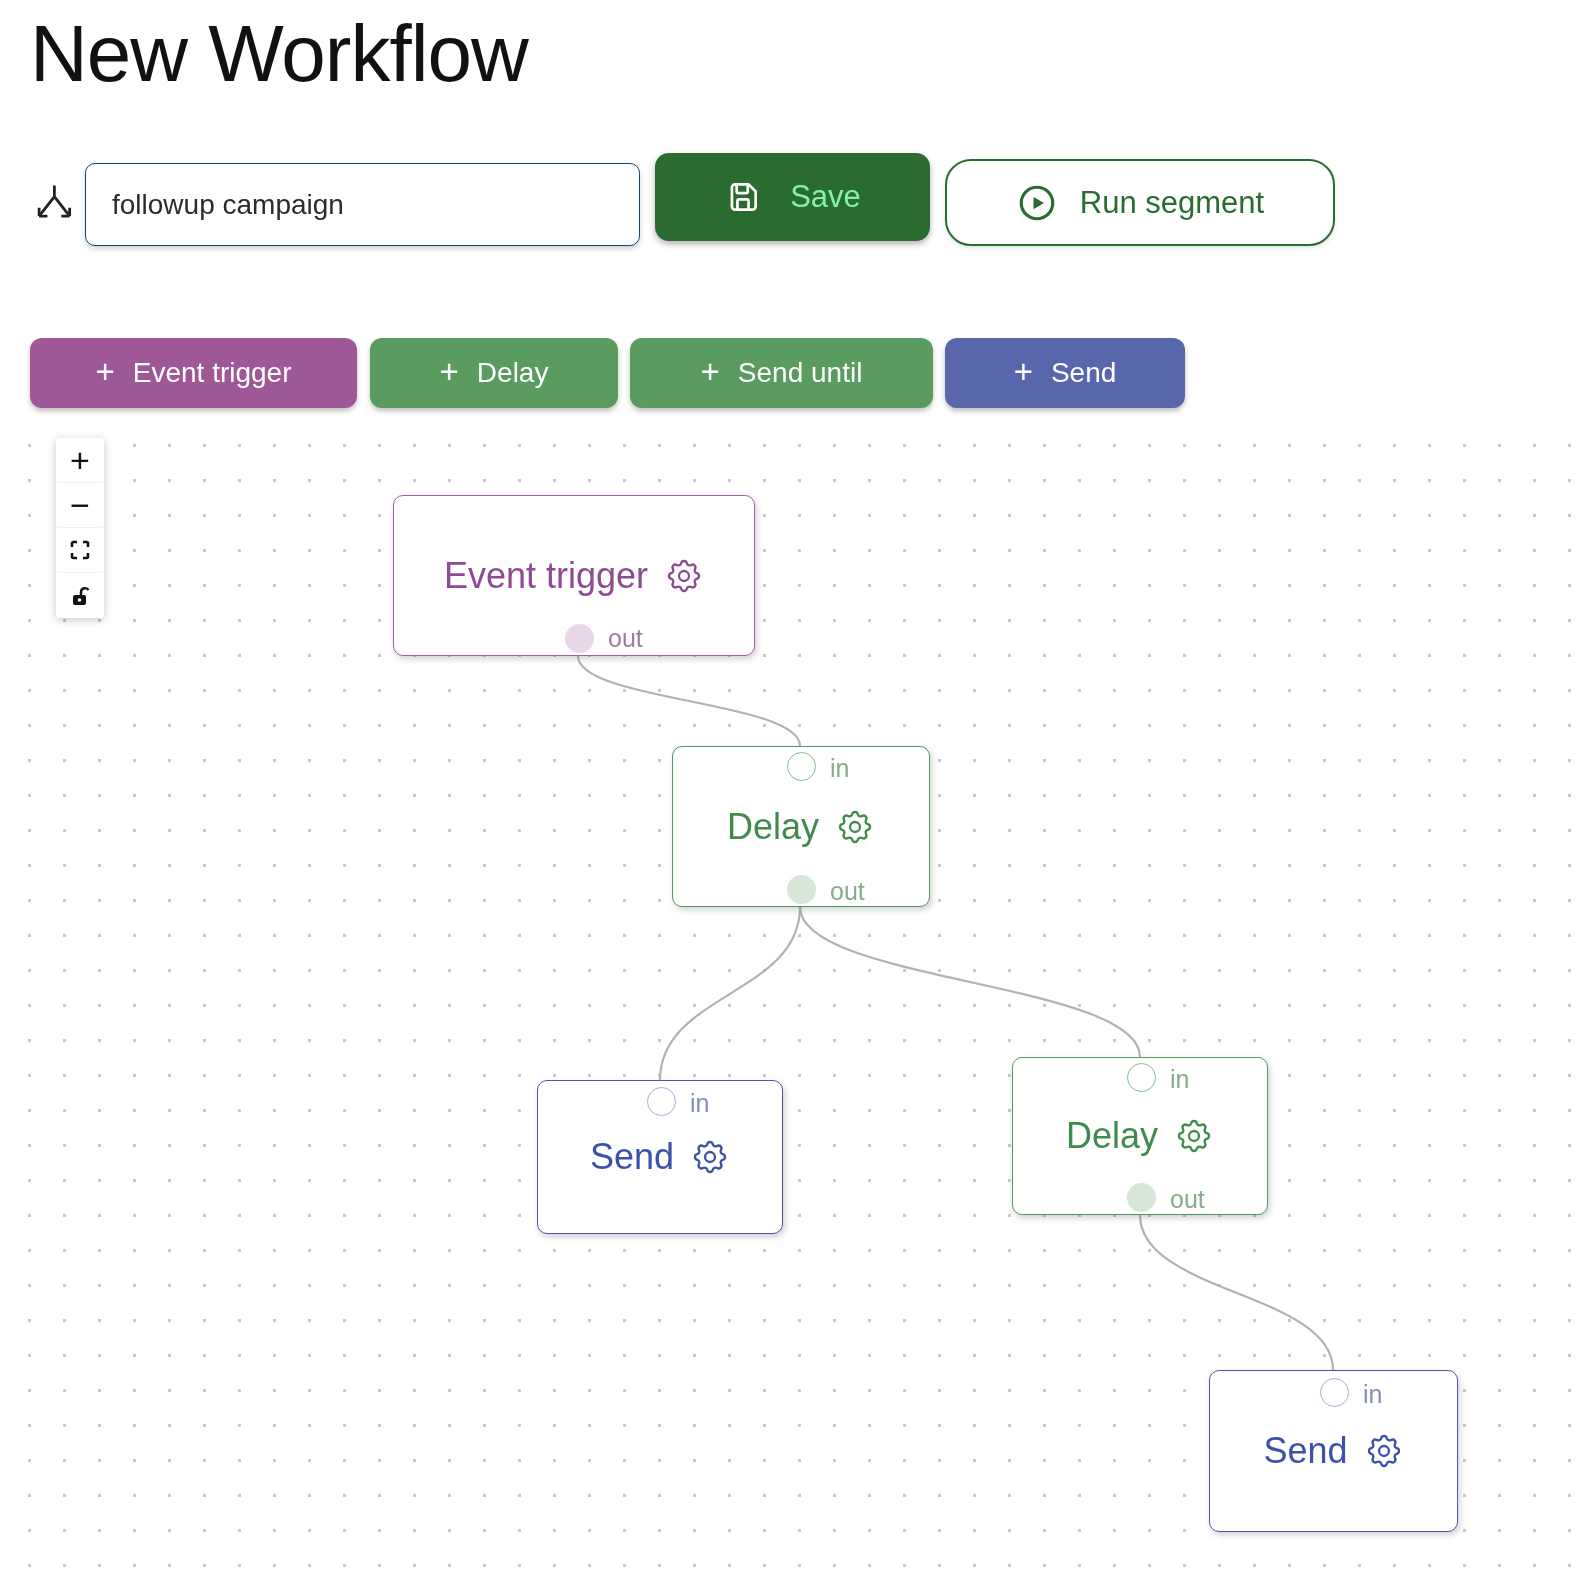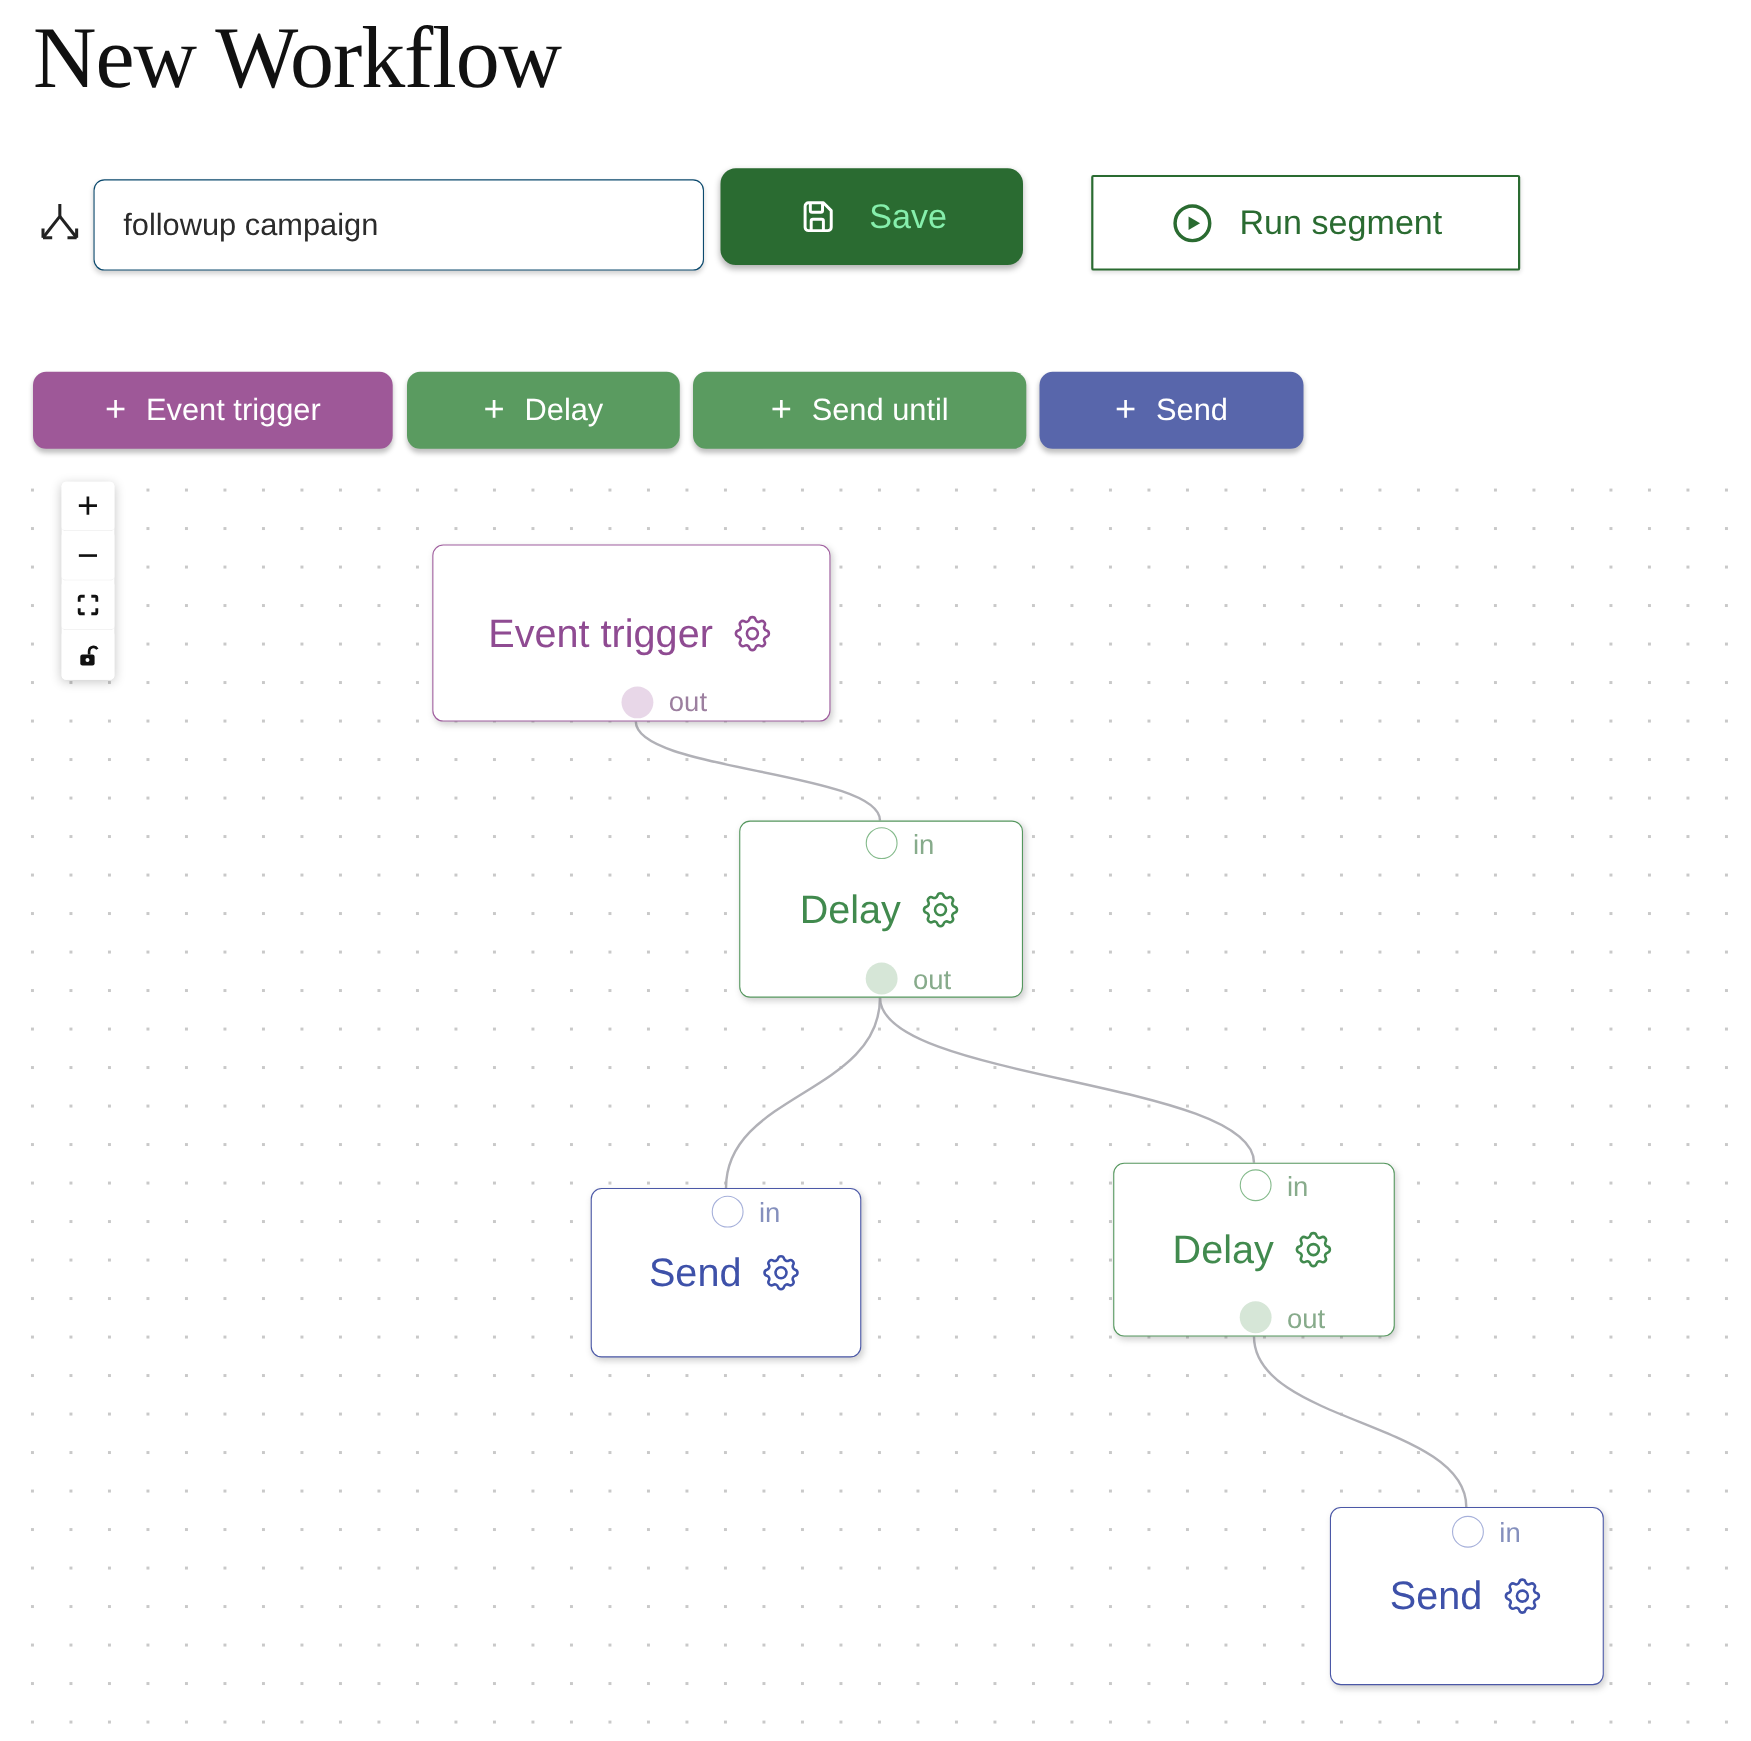"New Workflow" .page-title { font-family: Liberation Serif, serif -> none }
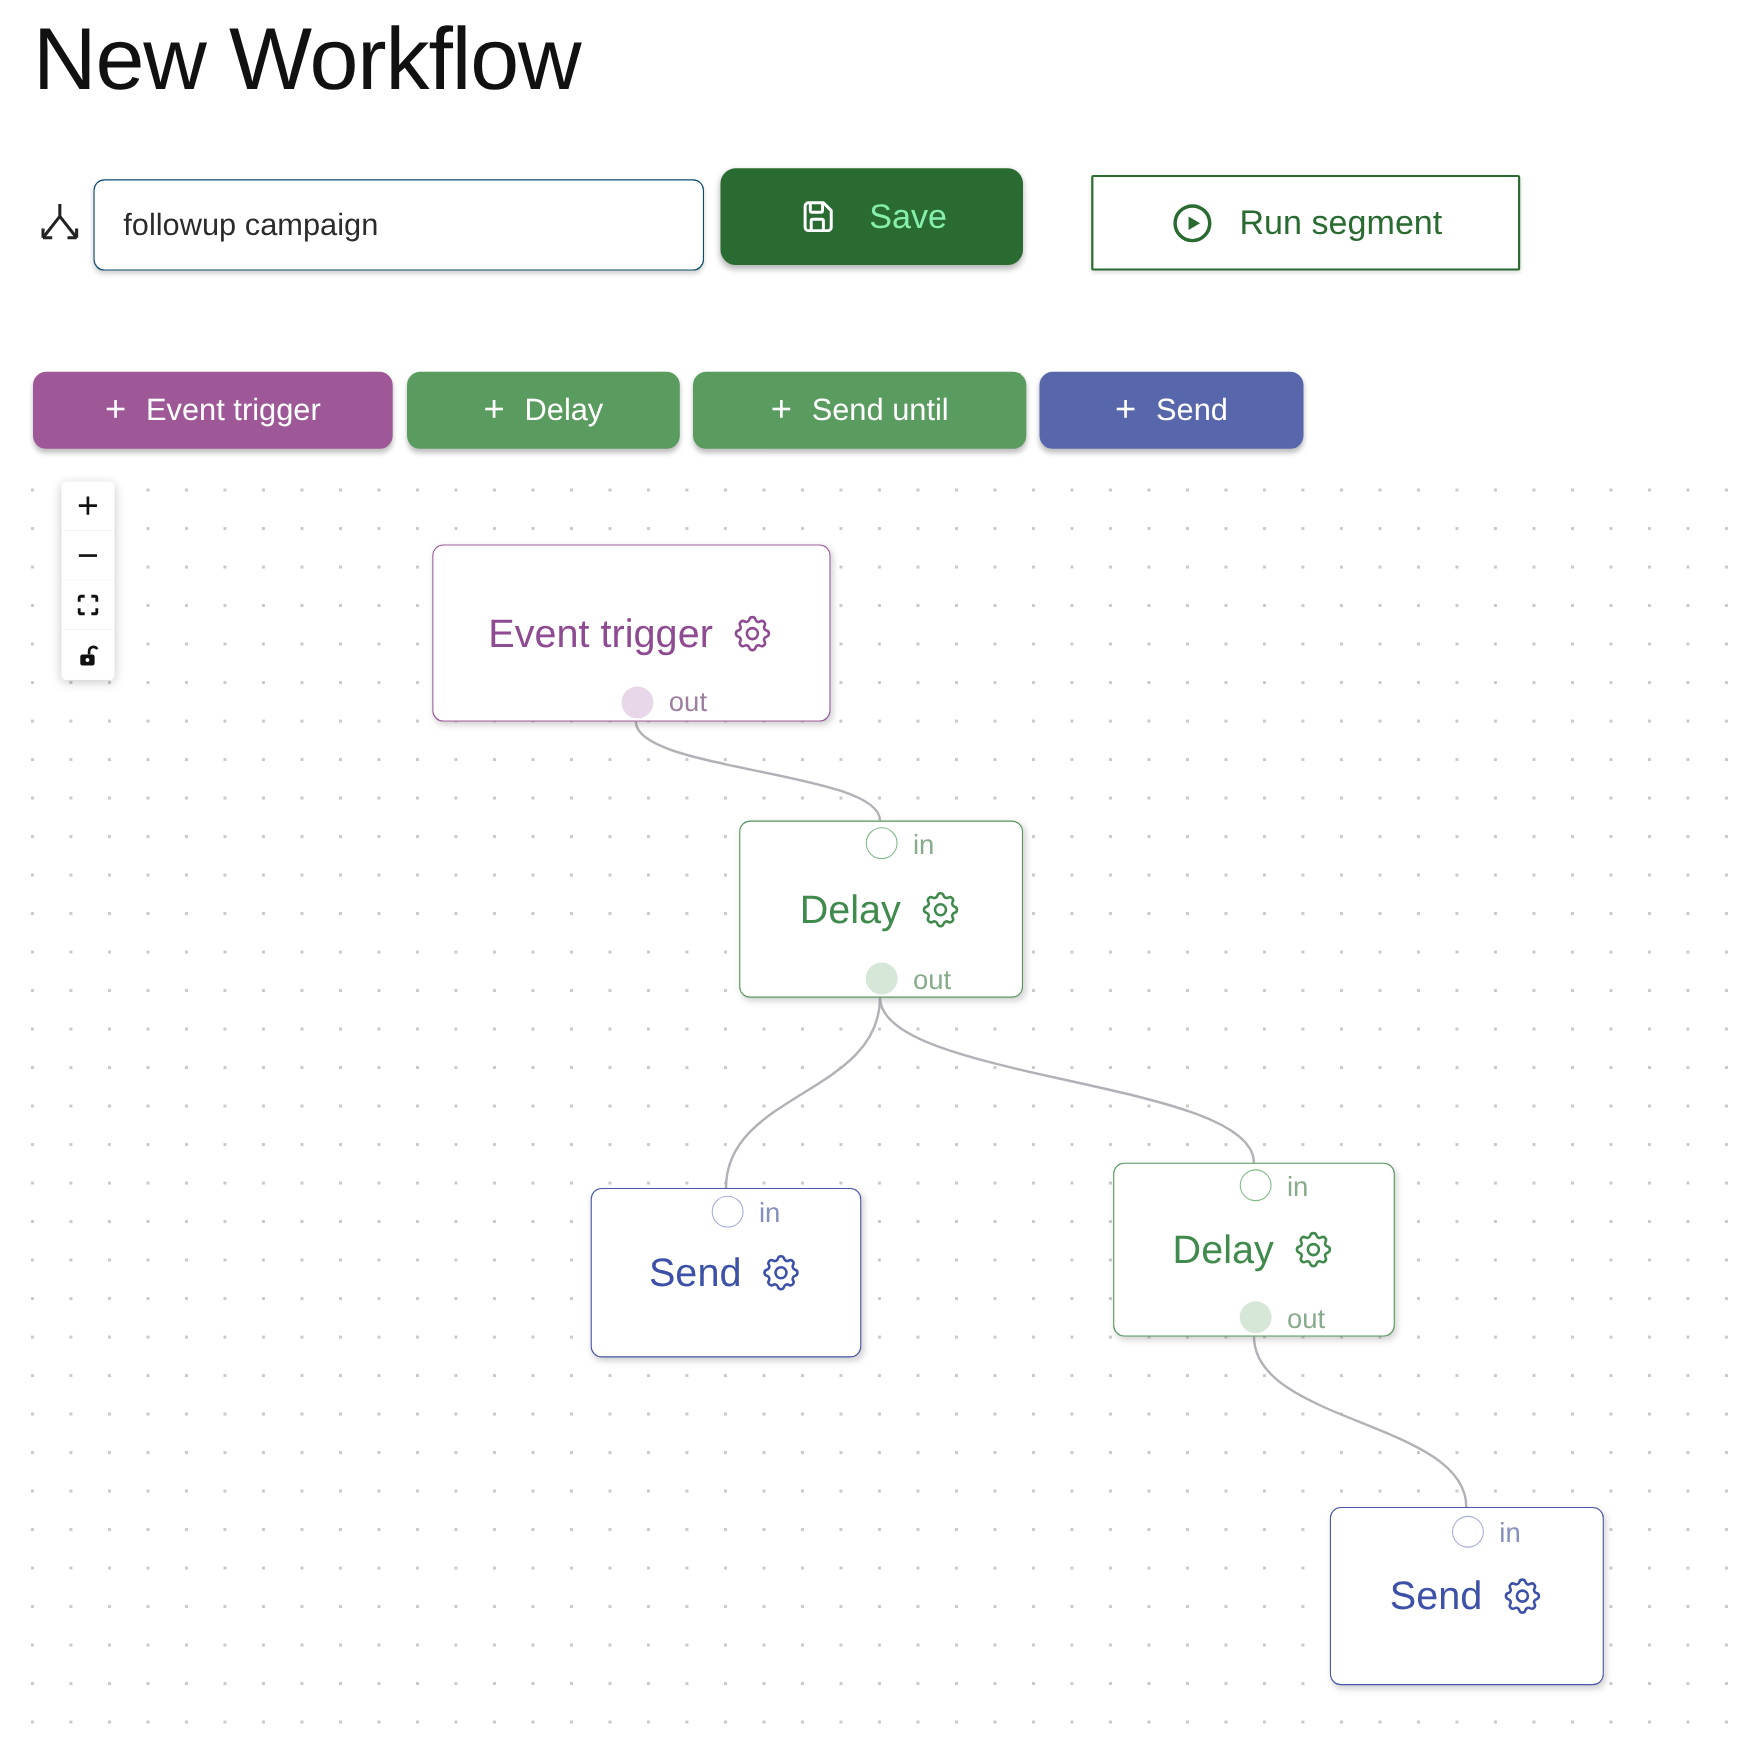"Run segment" .run-btn { border-radius: 2px -> 26px; margin-left: 47px -> none }
